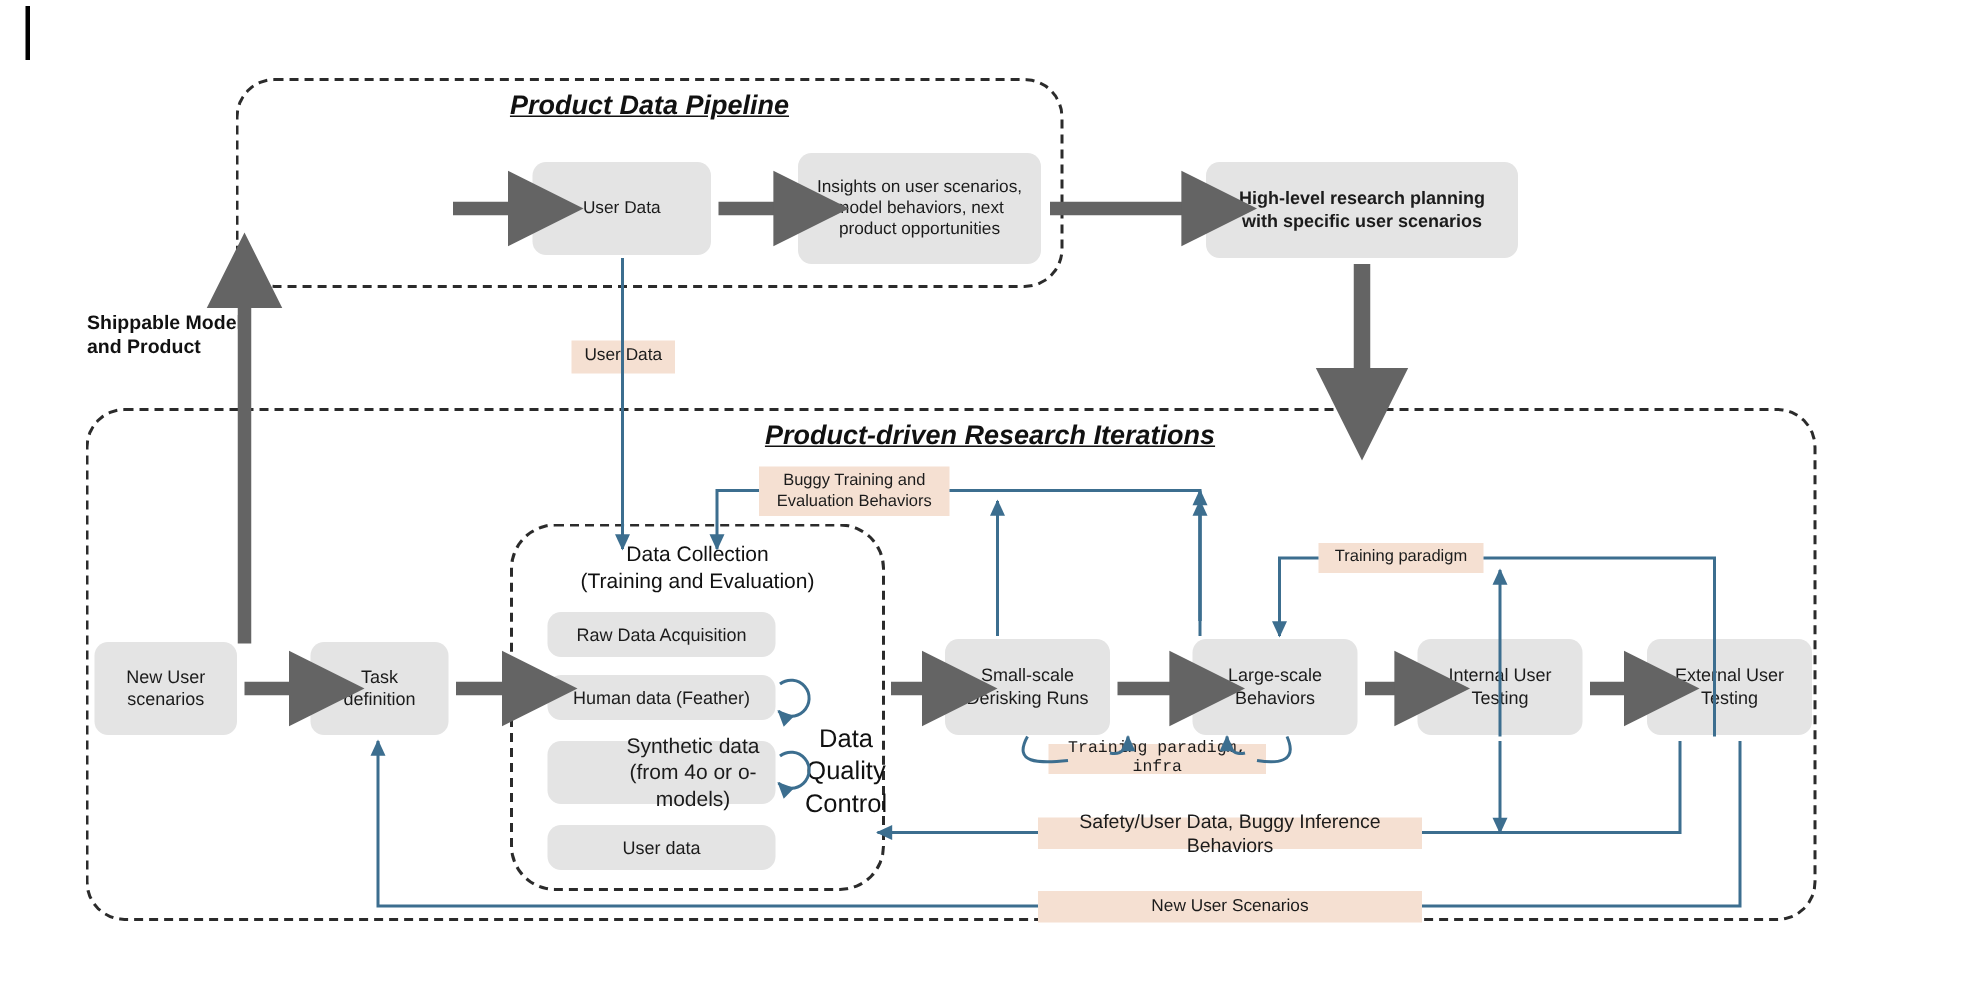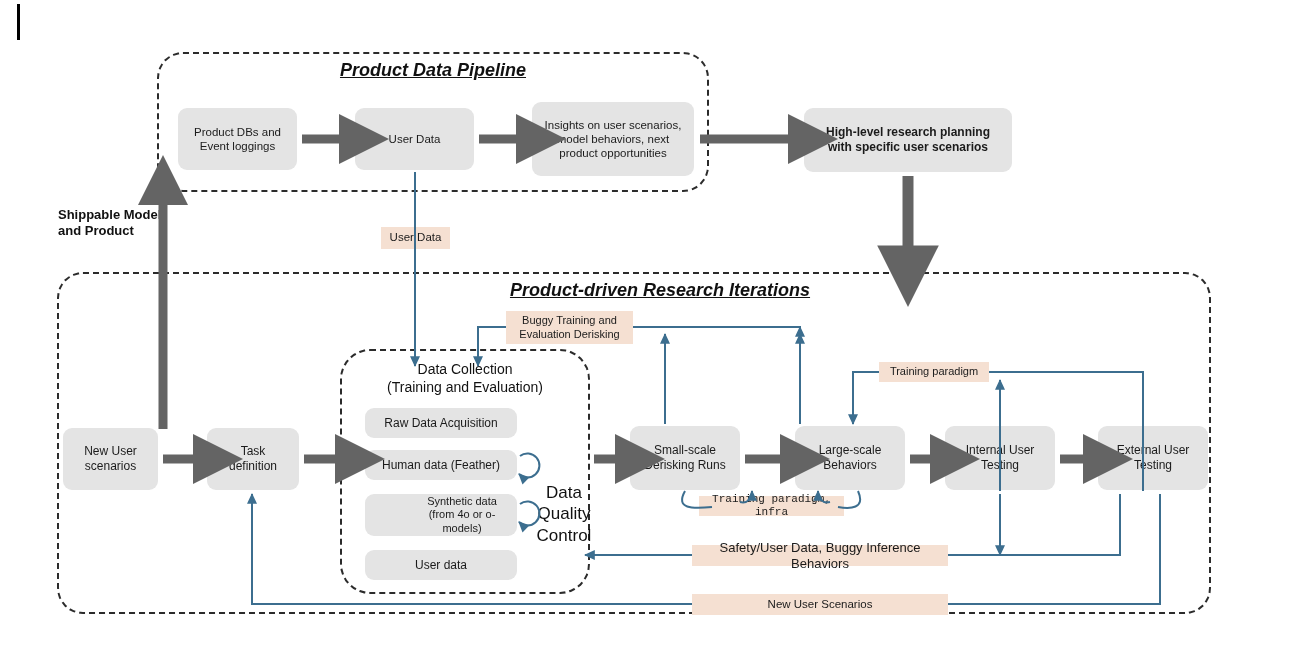"Product DBs and" div.gbox { html: <div>Product DBs and Event loggings</div> -> none }
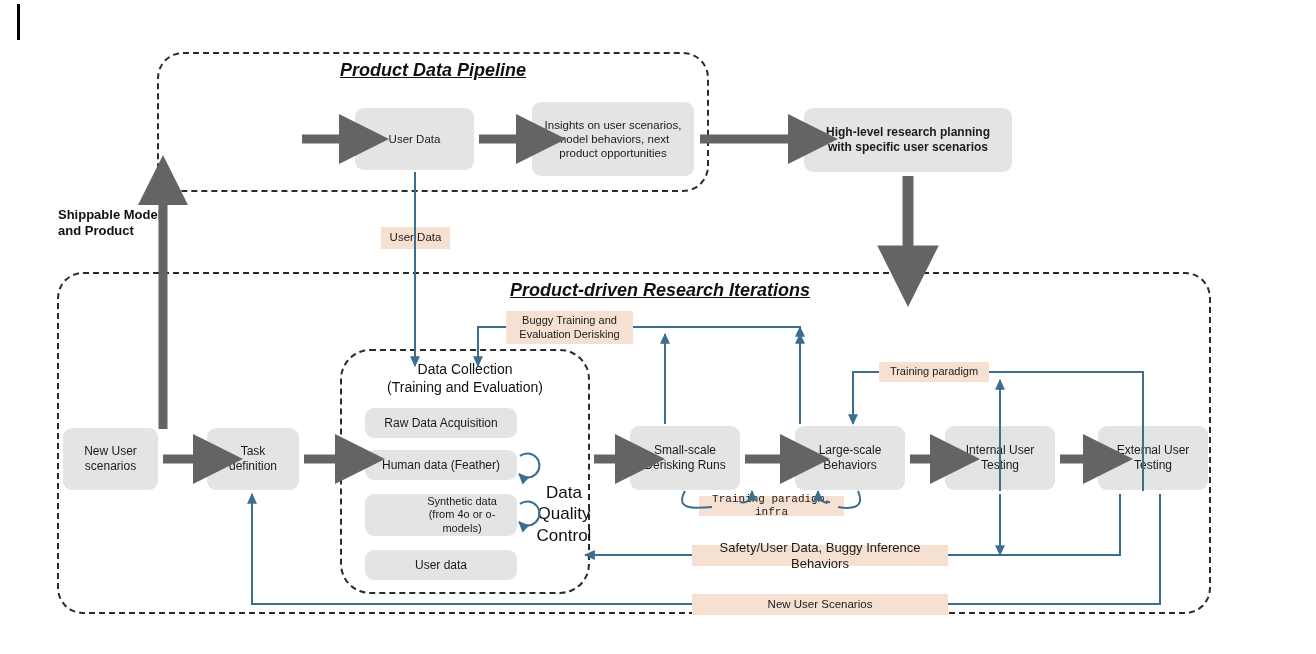"Buggy Training and" div.plabel { text: Derisking -> Behaviors }
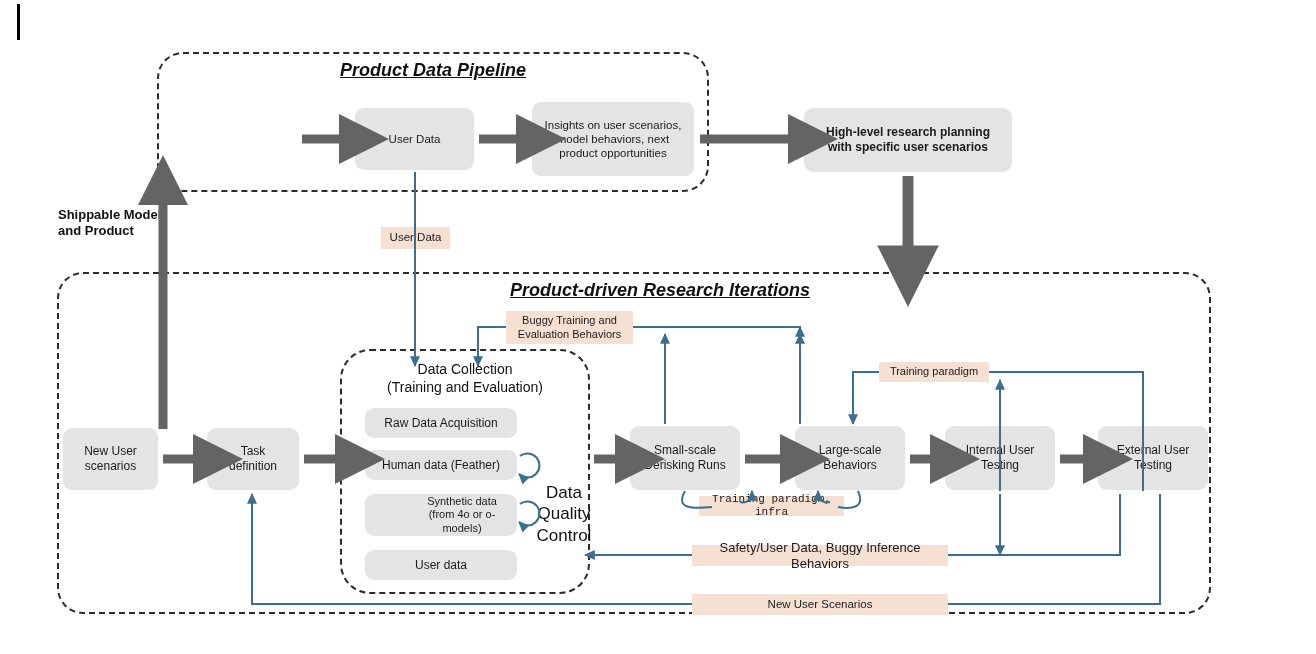"Synthetic data" div.gbox { font-size: 11px -> 14px }
